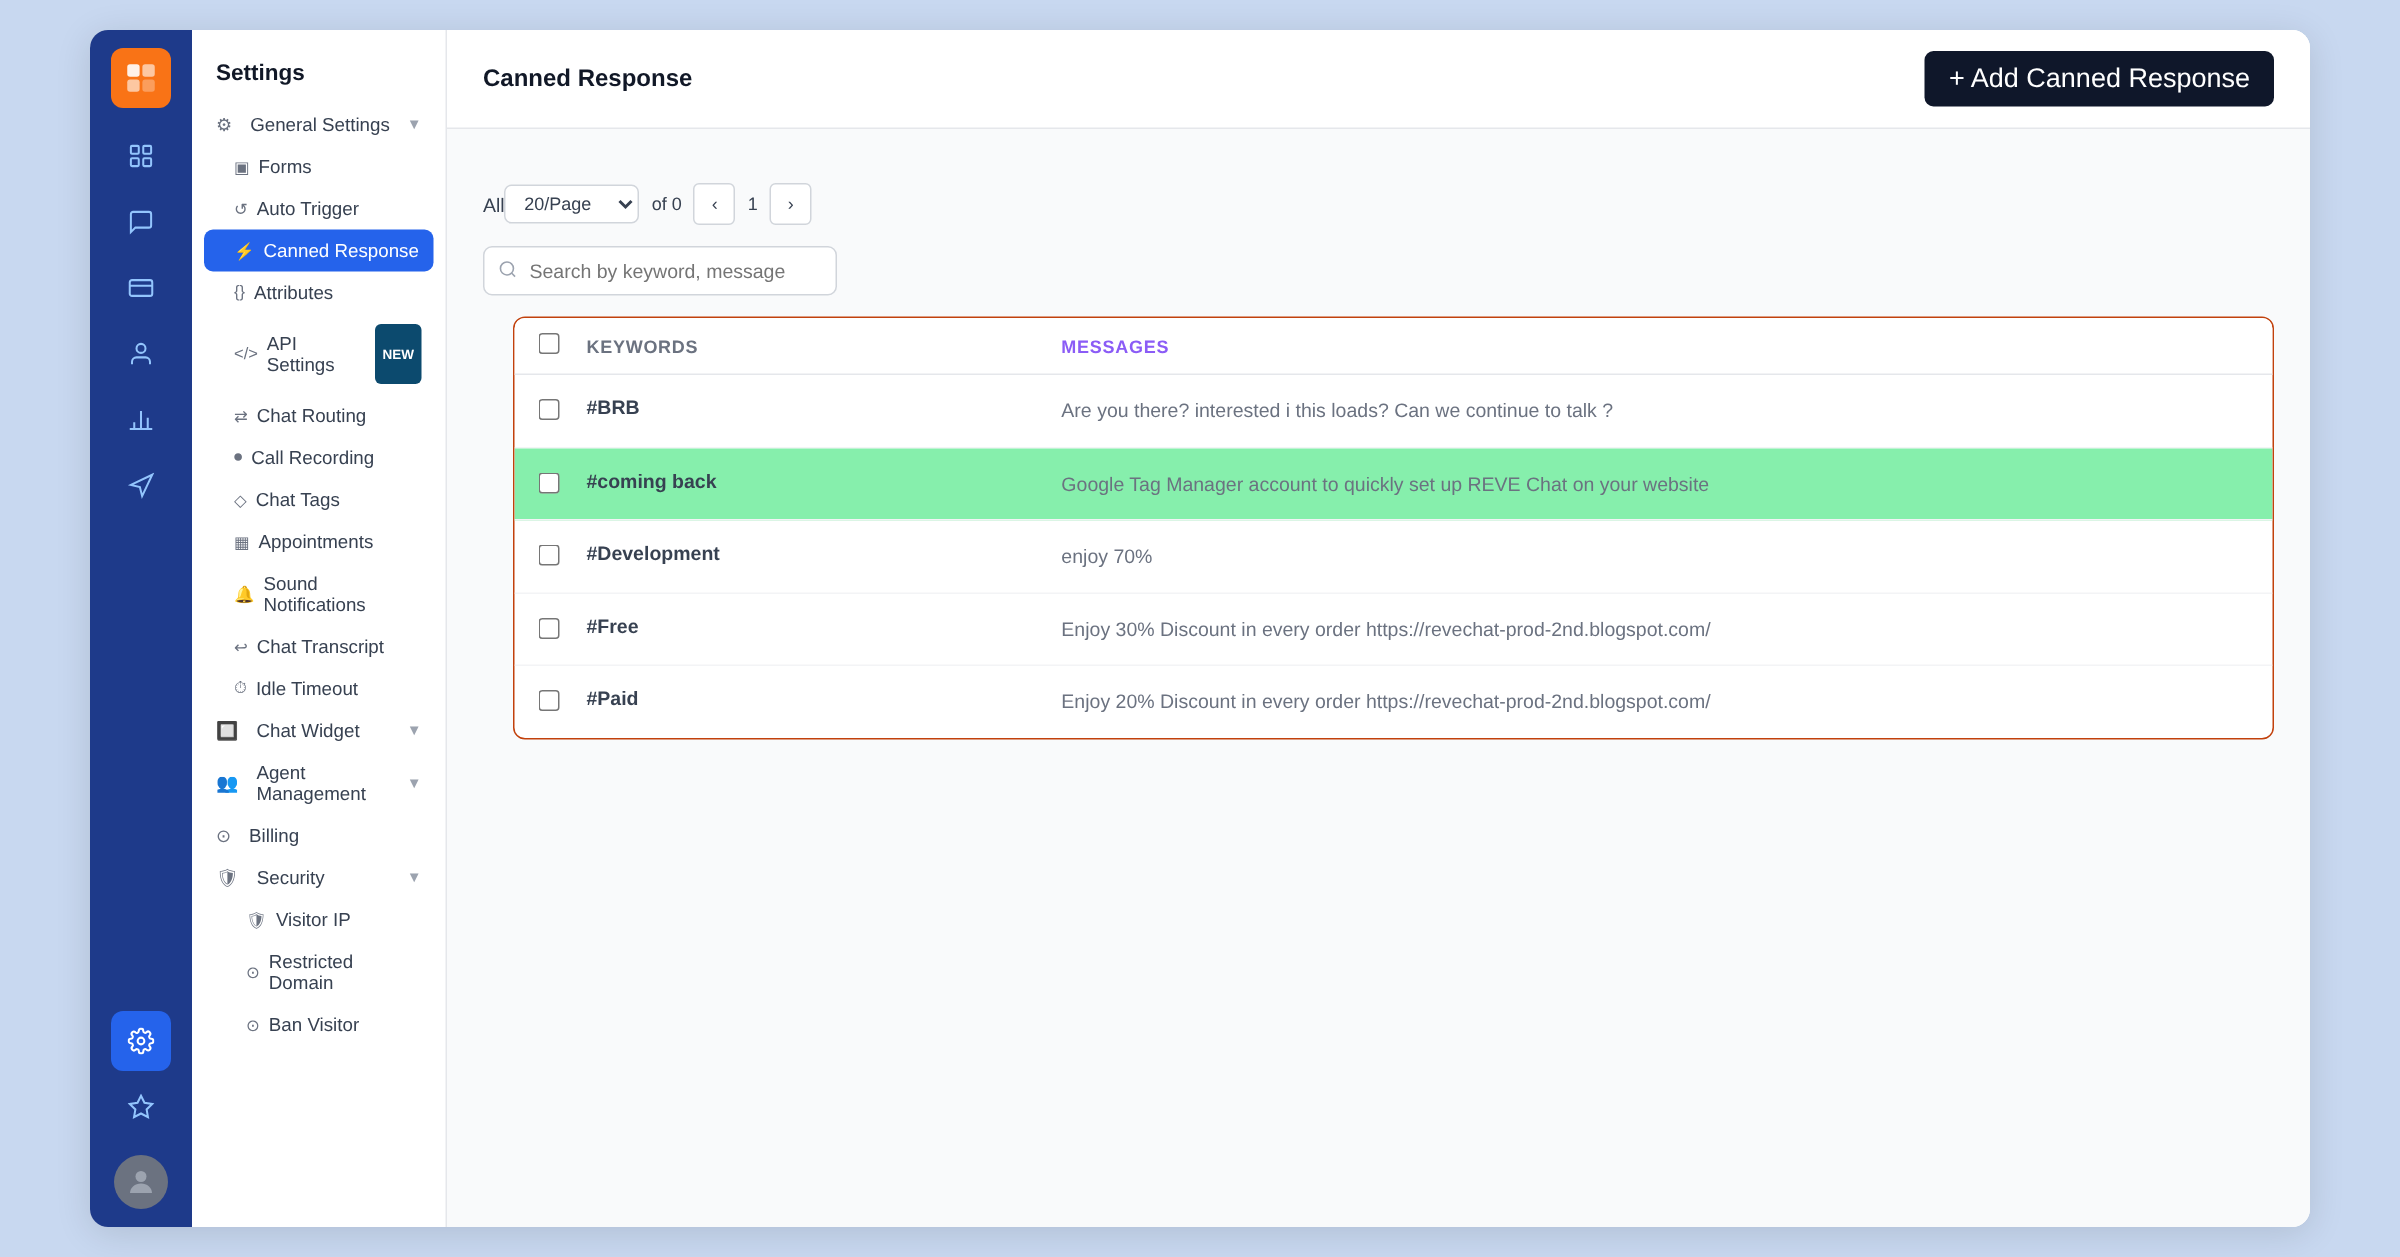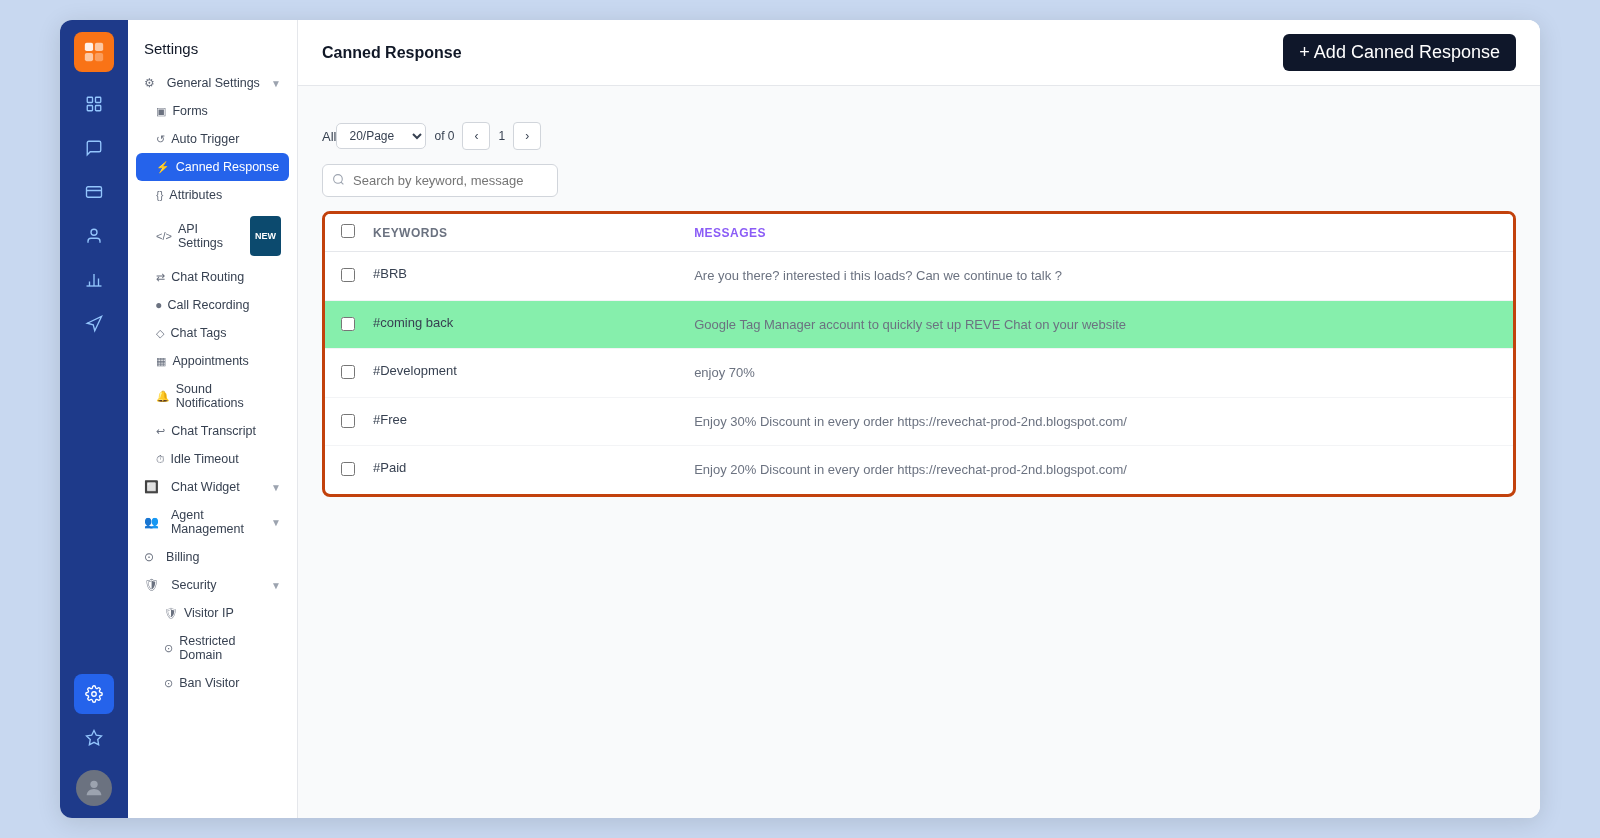"Settings" .sidebar-title { font-weight: 400 -> 700 }
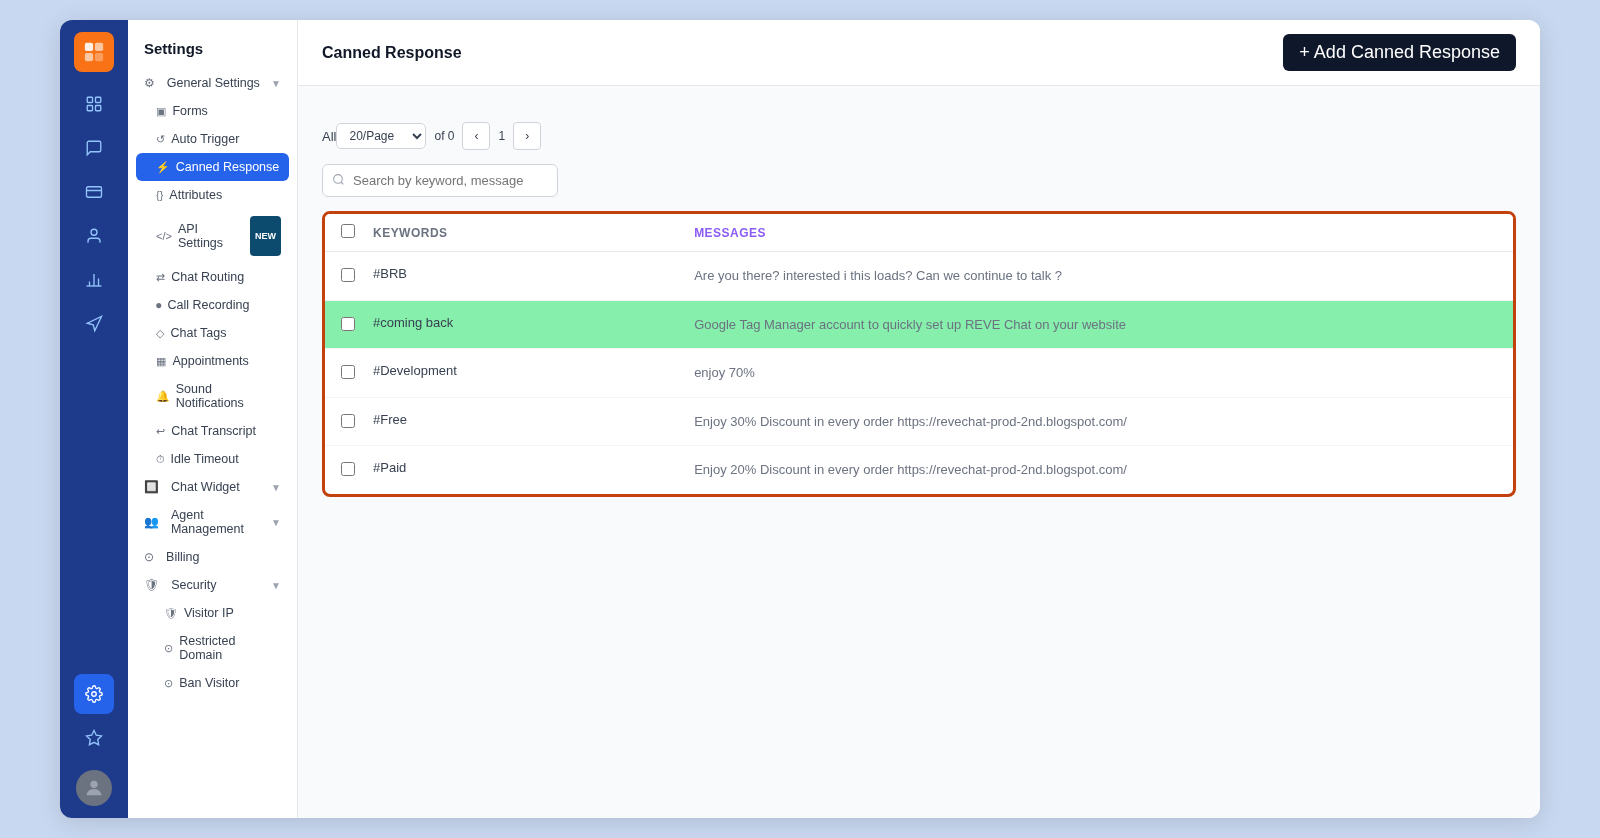"KEYWORDS" .table-wrap { border: 3px solid #c2410c -> 1px solid #c2410c; margin-left: none -> 20px }
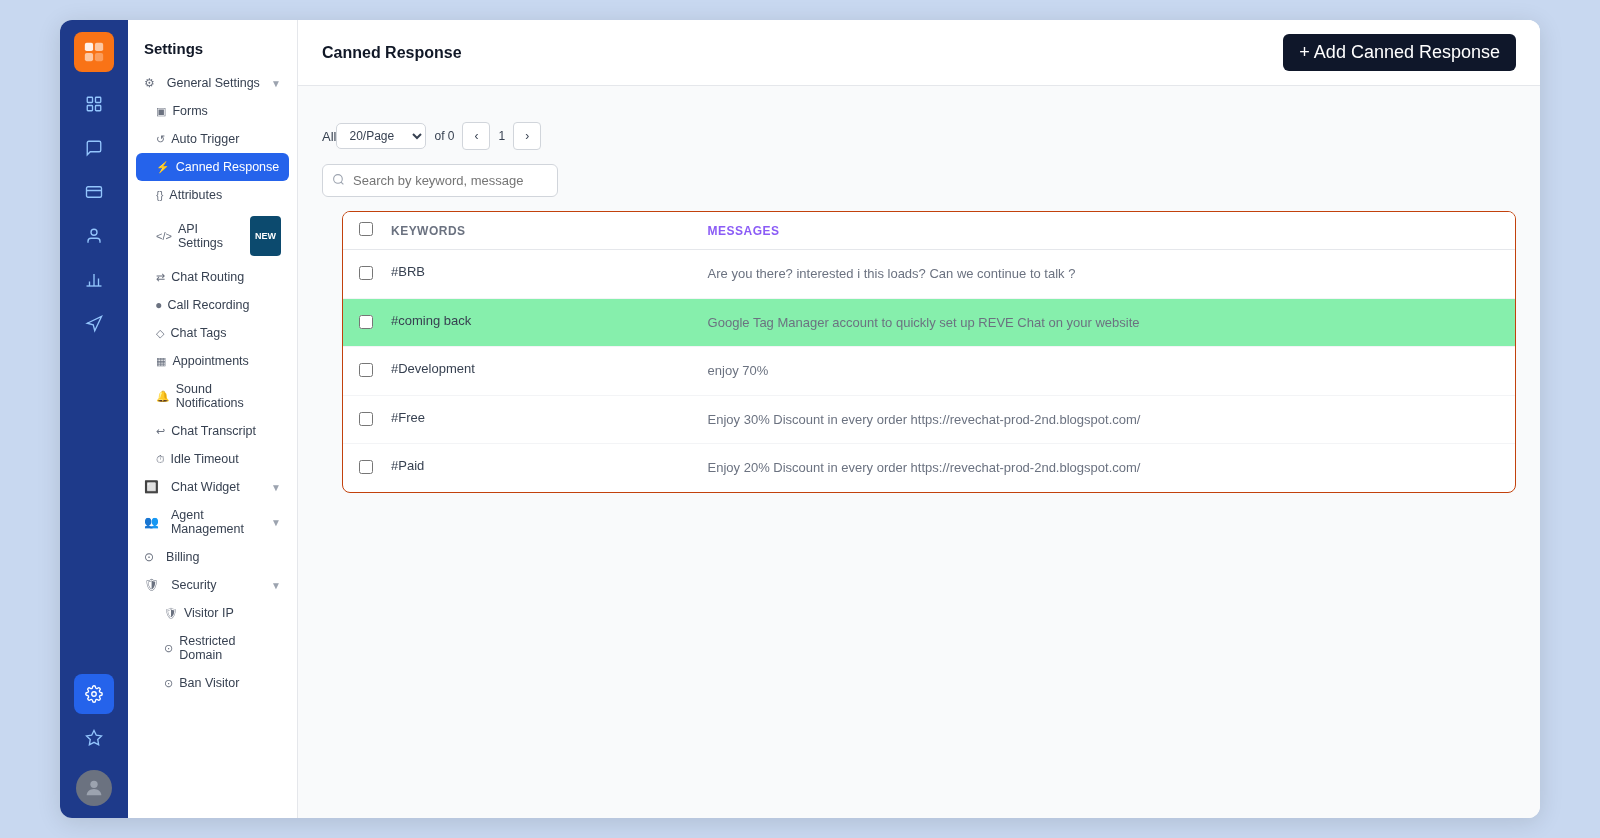"#BRB" .table-row .kw-col { font-weight: 400 -> 700 }
